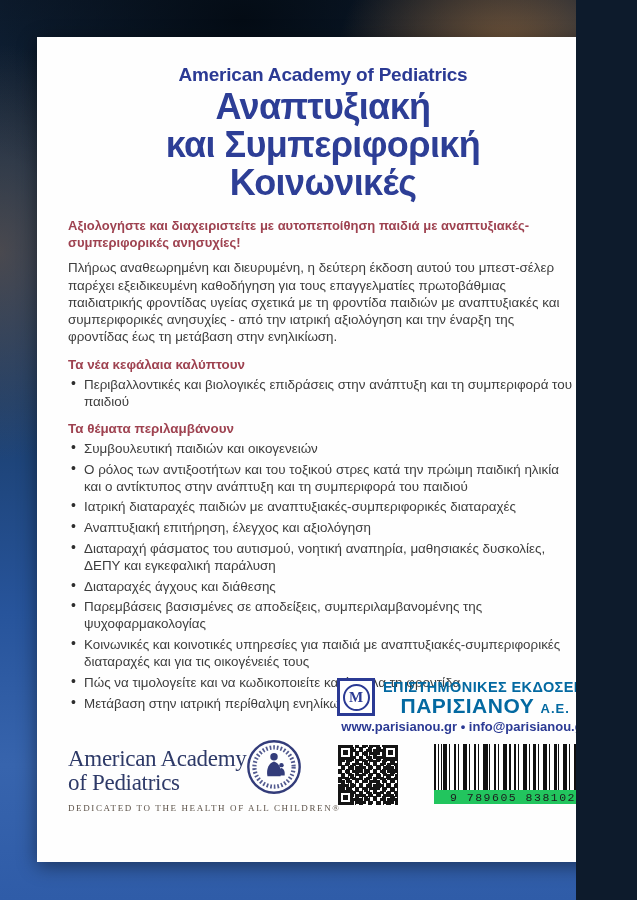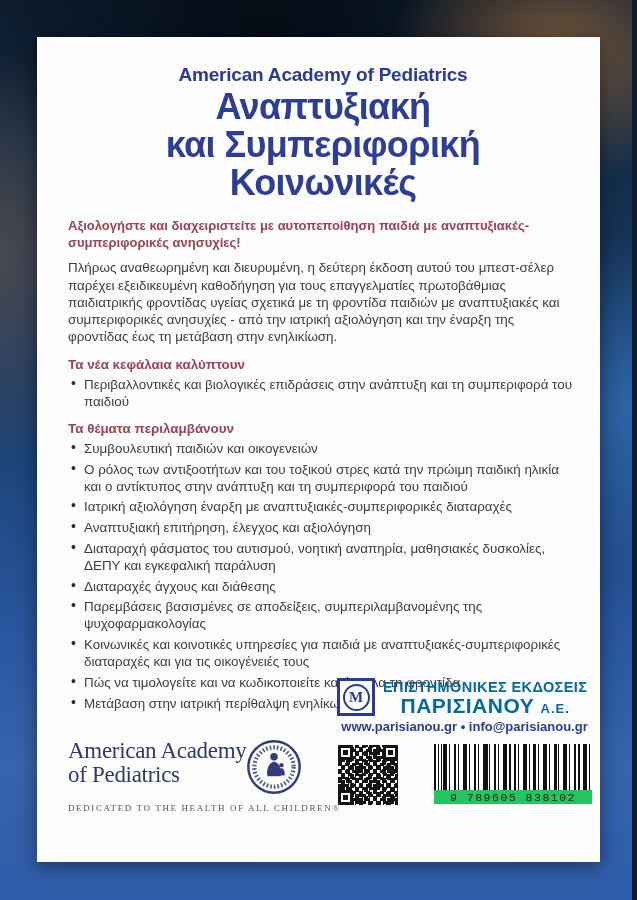"American Academy of Pediatrics" .stage { width: 632px -> 576px }
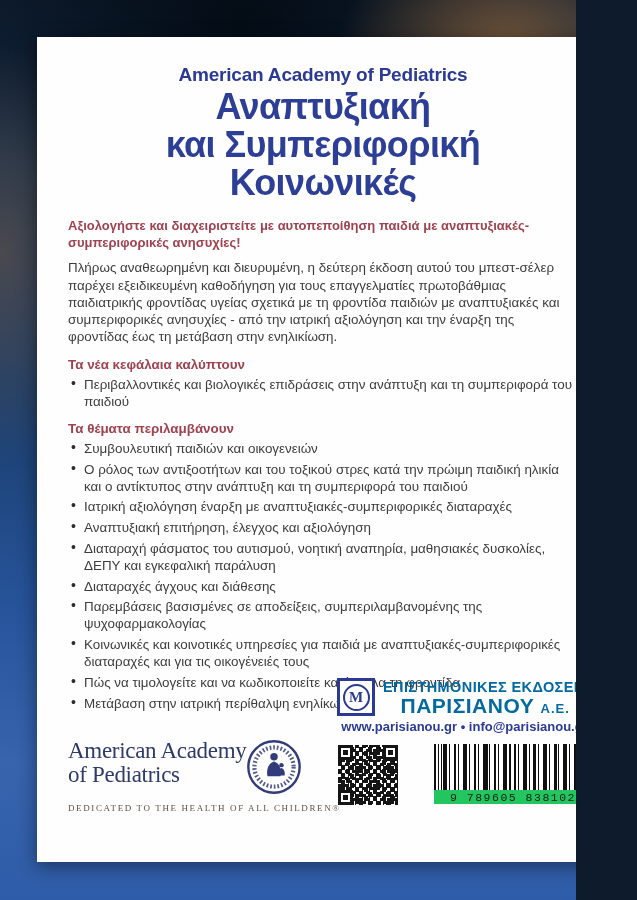"Ιατρική αξιολόγηση έναρξη με" li { text: αξιολόγηση έναρξη -> διαταραχές παιδιών }
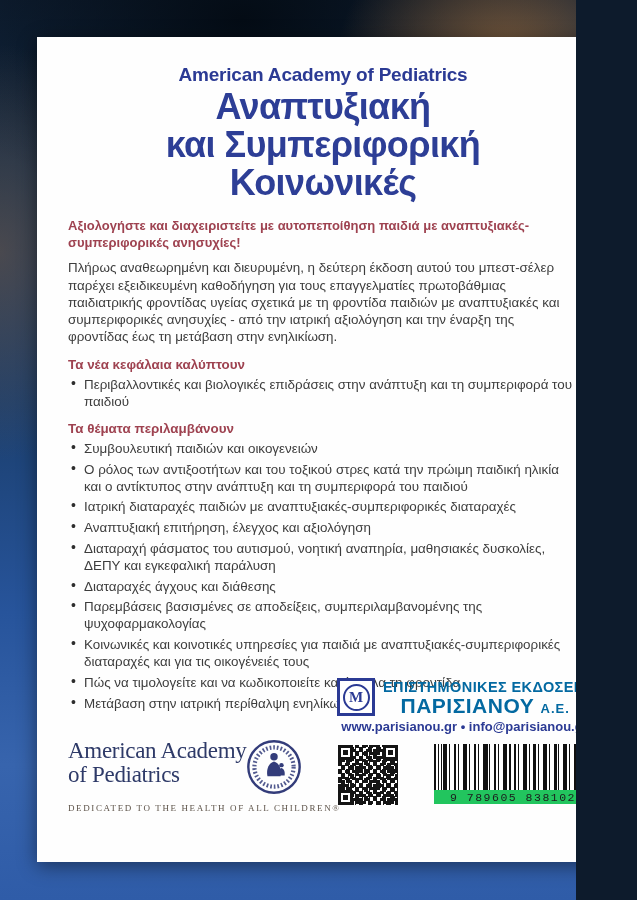"American Academy" .aap-row { align-items: flex-start -> flex-end }
